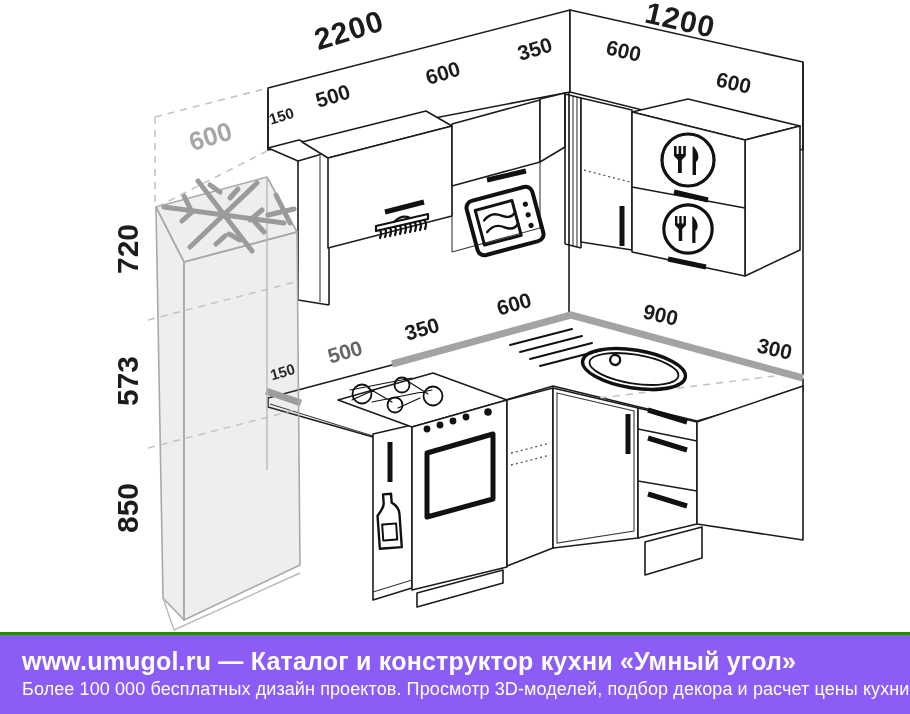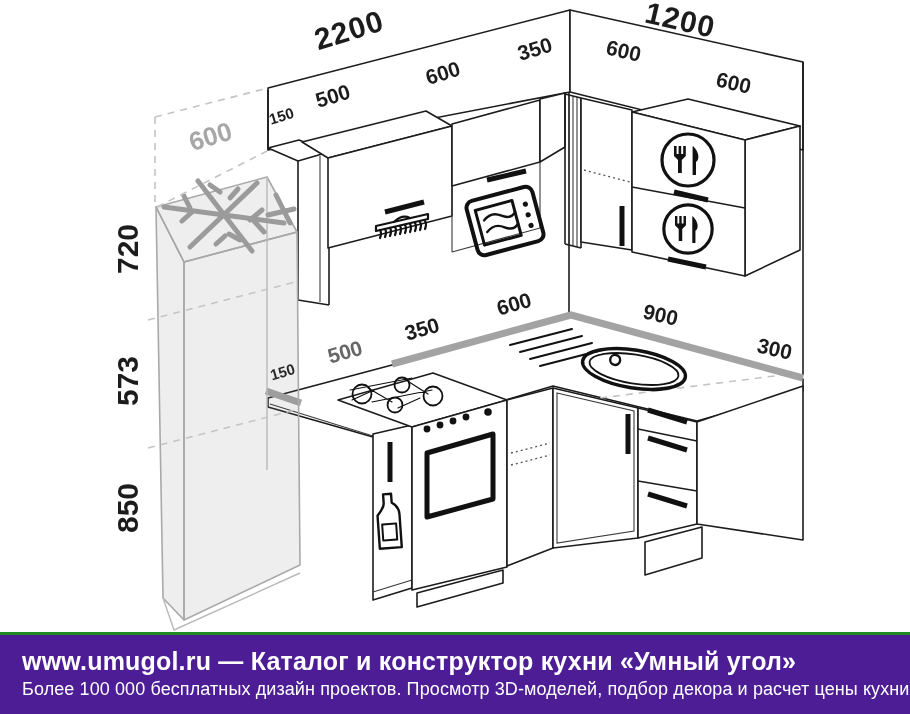"www.umugol.ru — Каталог и конструктор" #footer { background: #4c1d95 -> #8b5cf6 }
